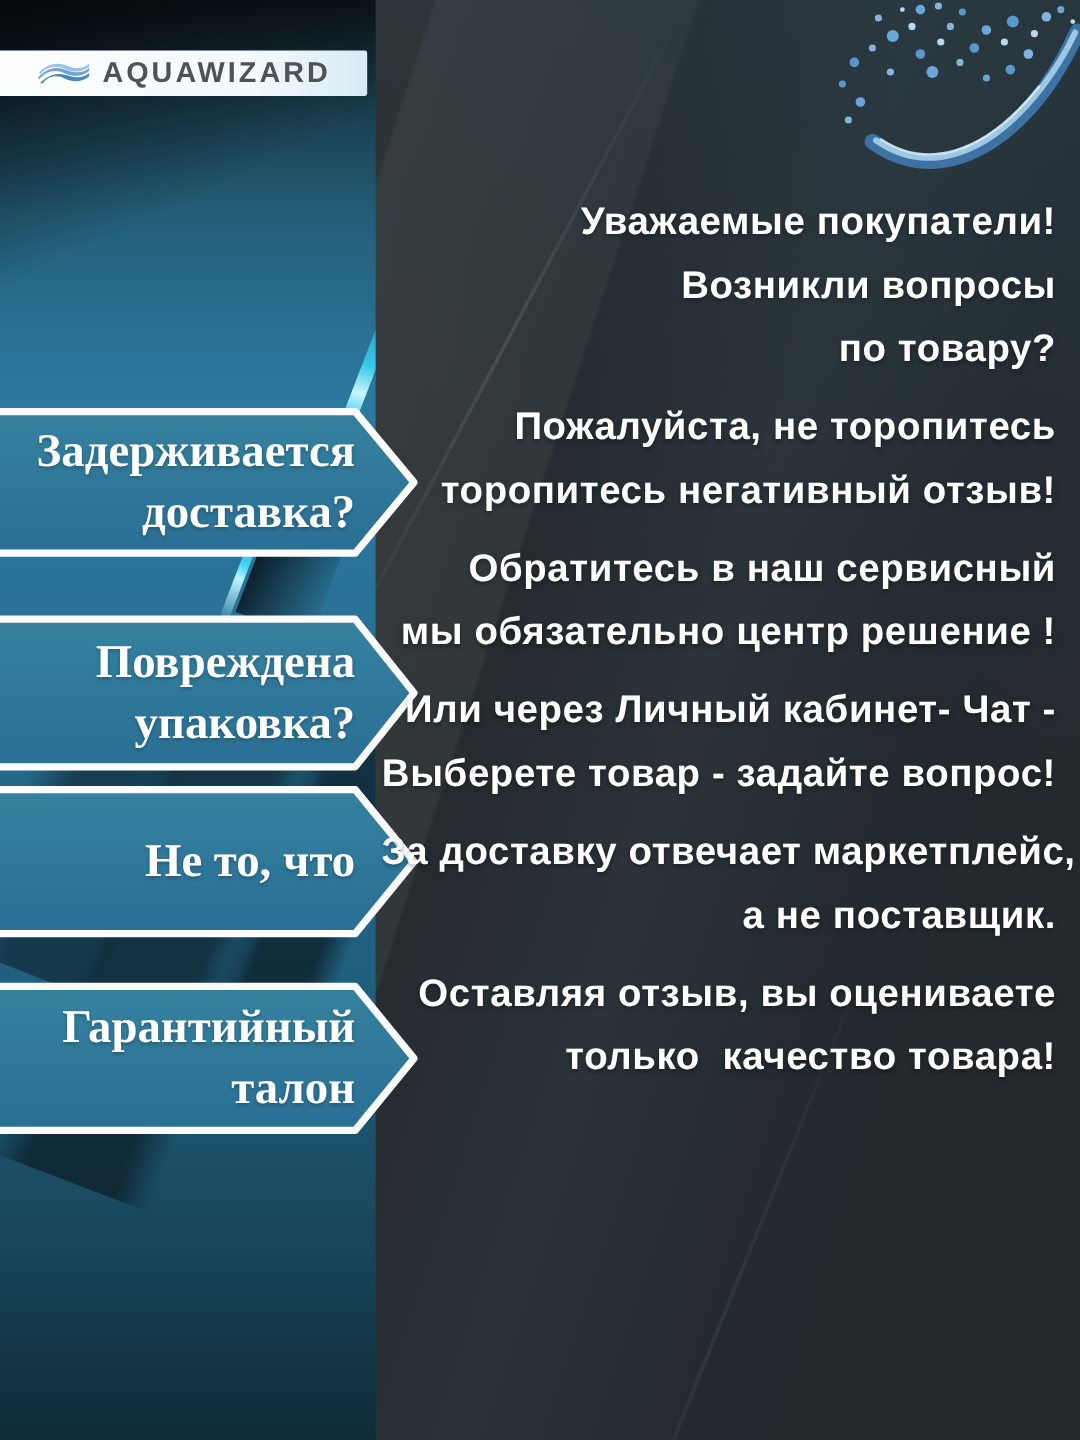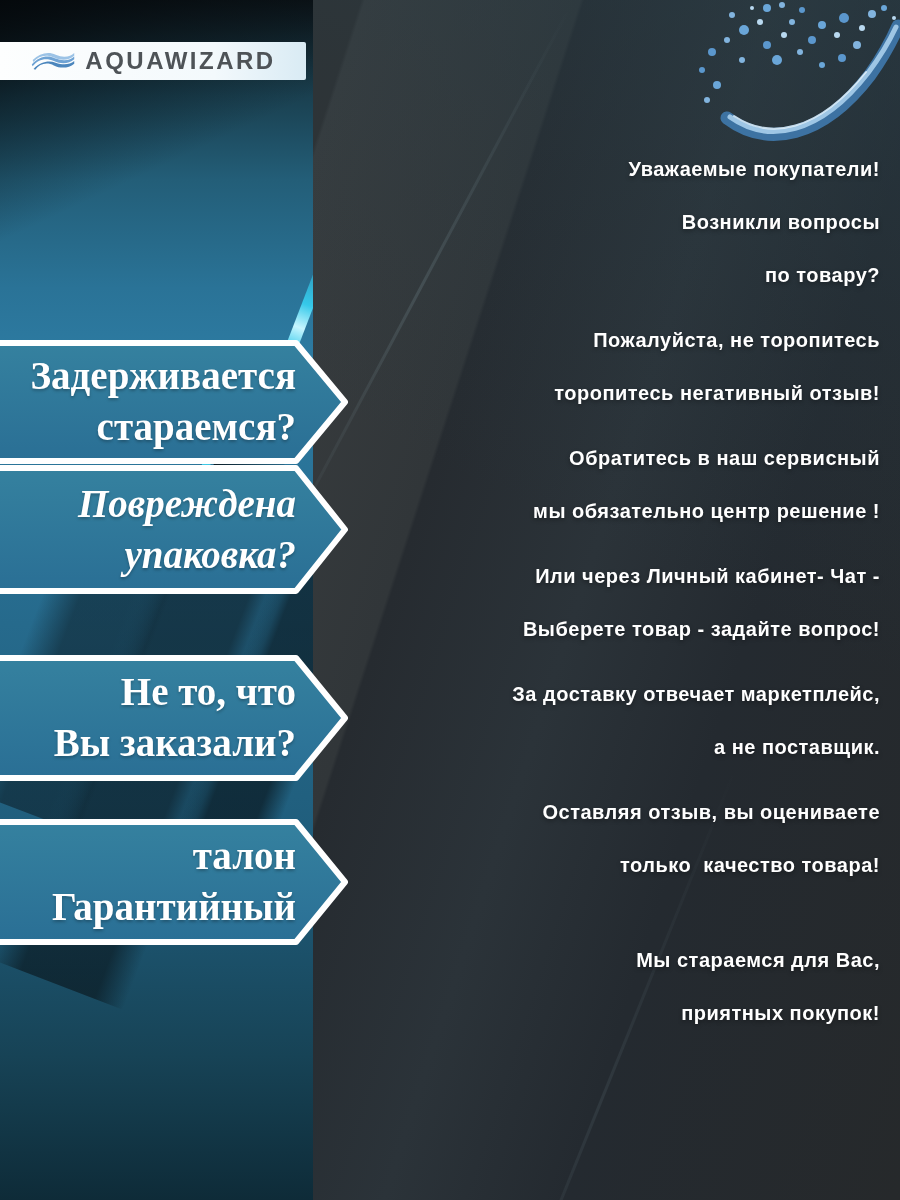"Уважаемые покупатели!" .messages { font-size: 20px -> 32px; top: 143px -> 158px }
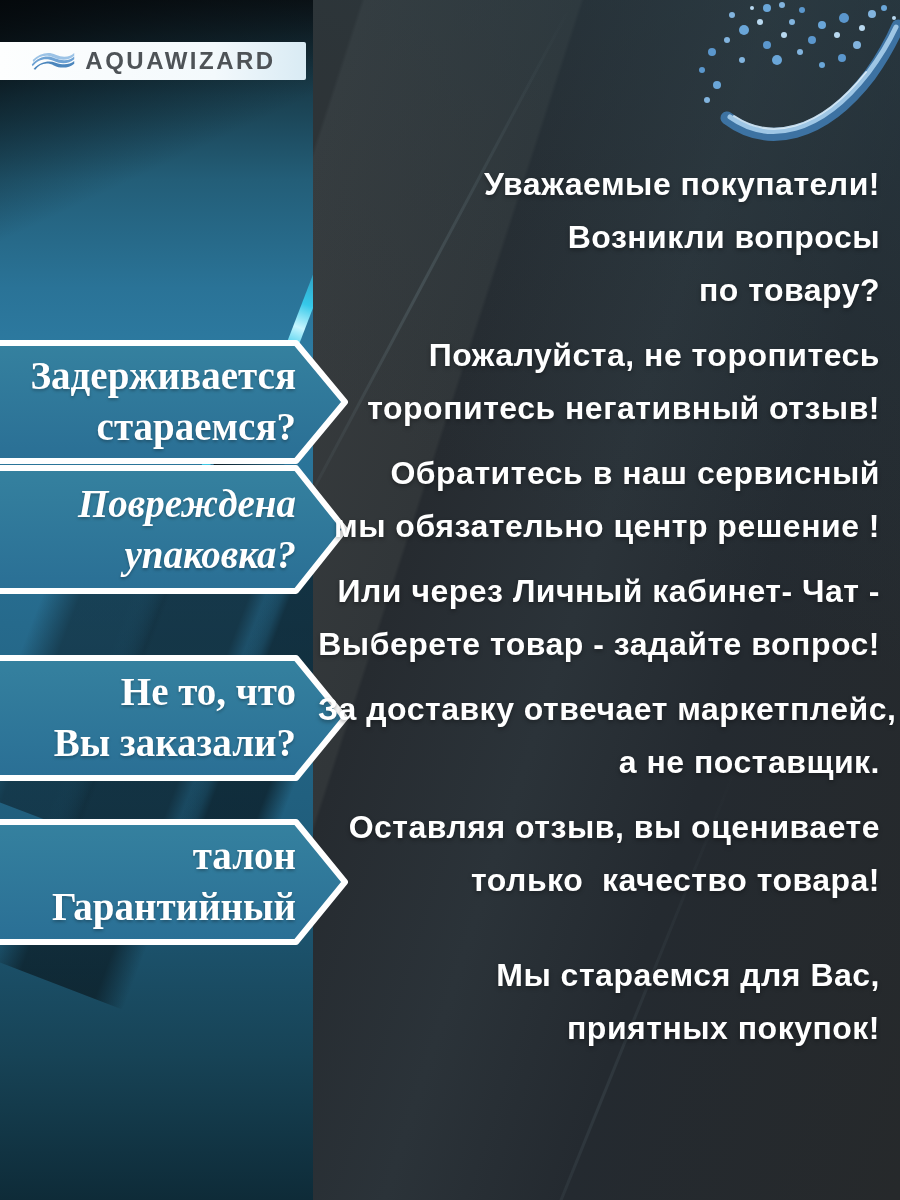"стараемся?" span.bline { text: стараемся -> доставка }
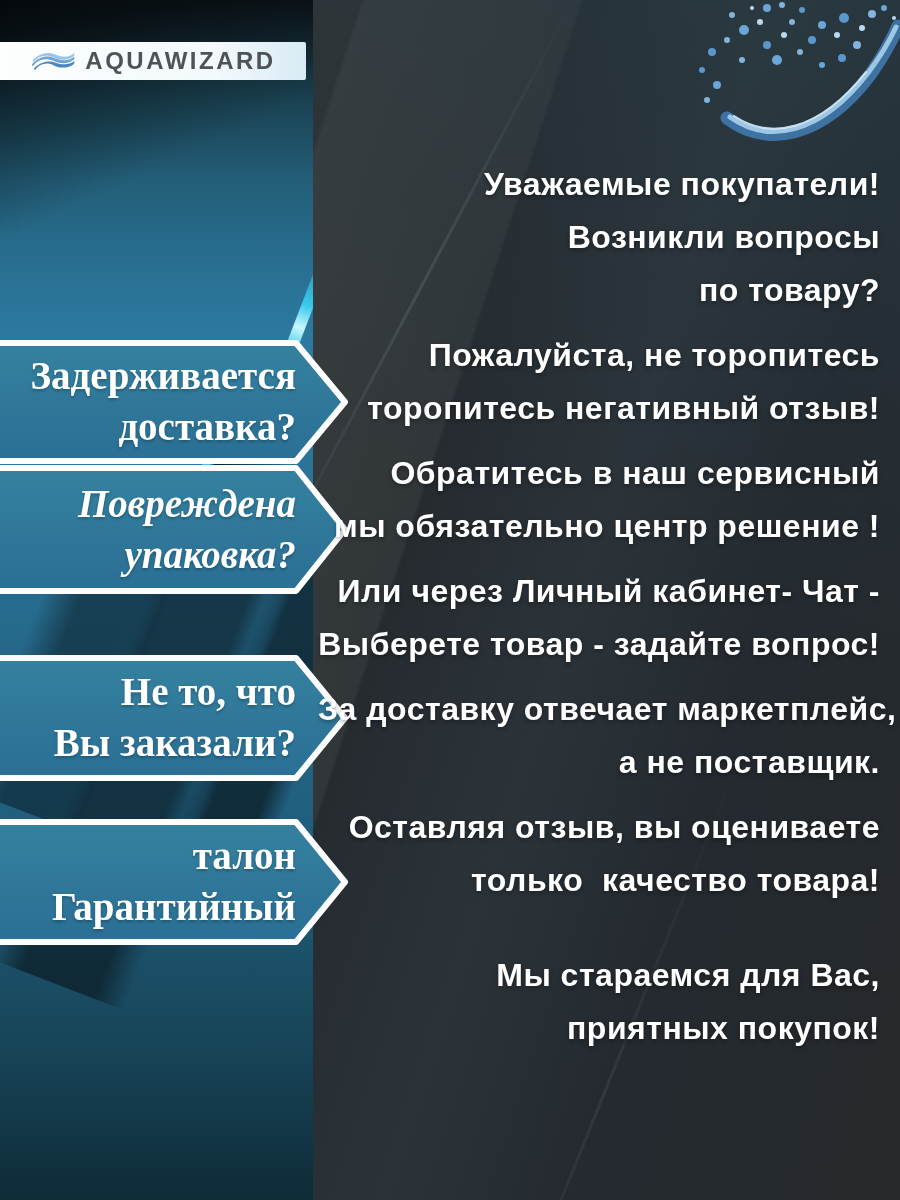"Повреждена" .b2 { font-style: italic -> none; top: 464px -> 512px }
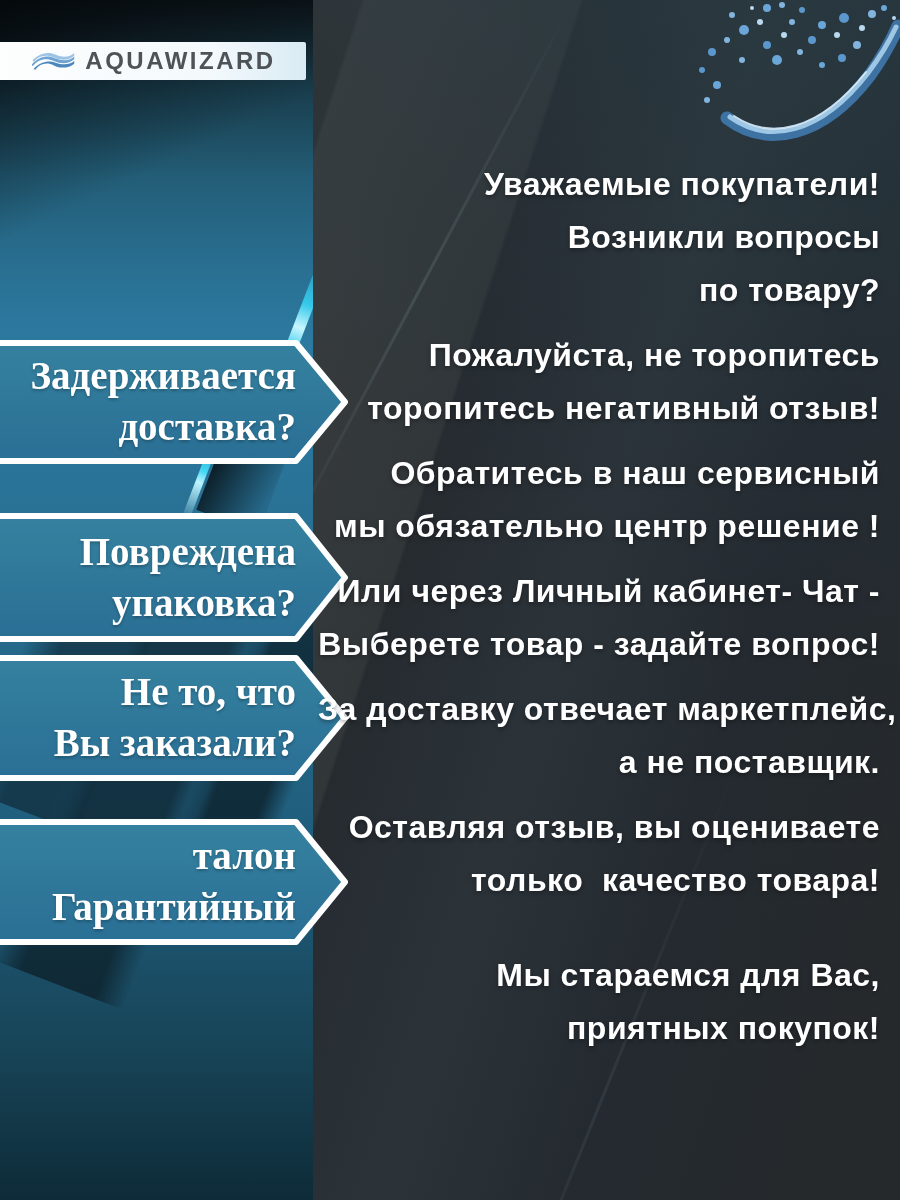"Вы заказали?" span.bline { html: <span>Вы заказали?</span> -> none }
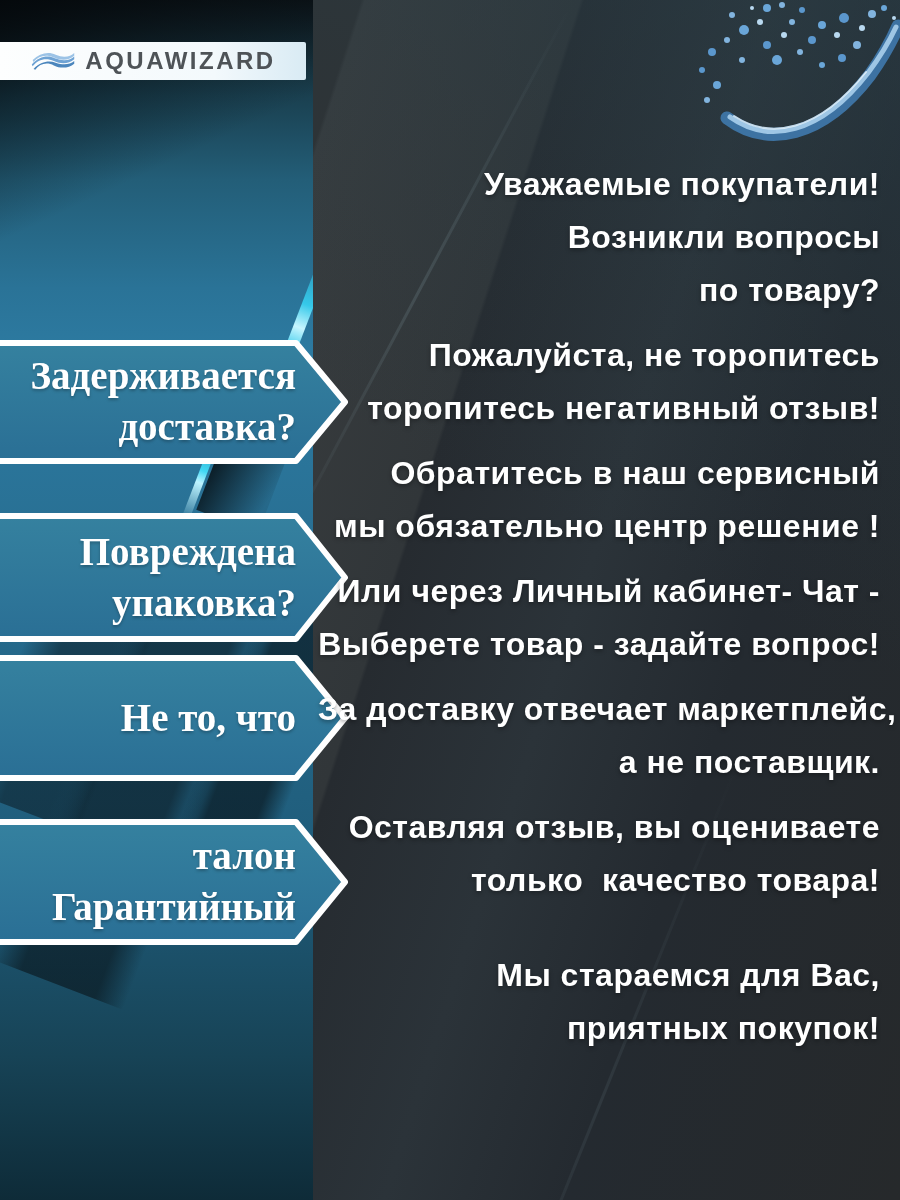"талон" span.bline { order: before "Гарантийный" -> after "Гарантийный" }
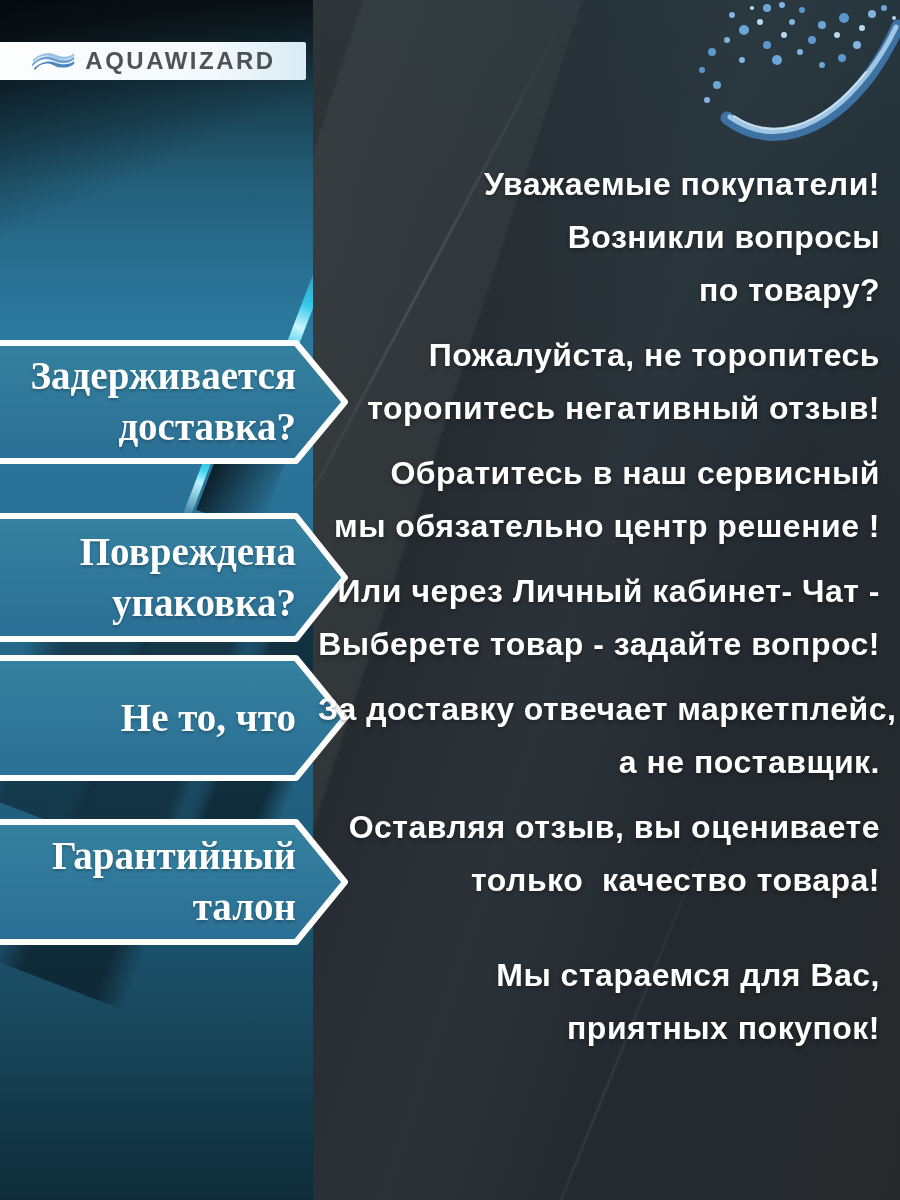"Мы стараемся для Вас," div.para { html: <div> <span>Мы стараемся для Вас,</span> <span>приятных покупок!</span> </div> -> none }
